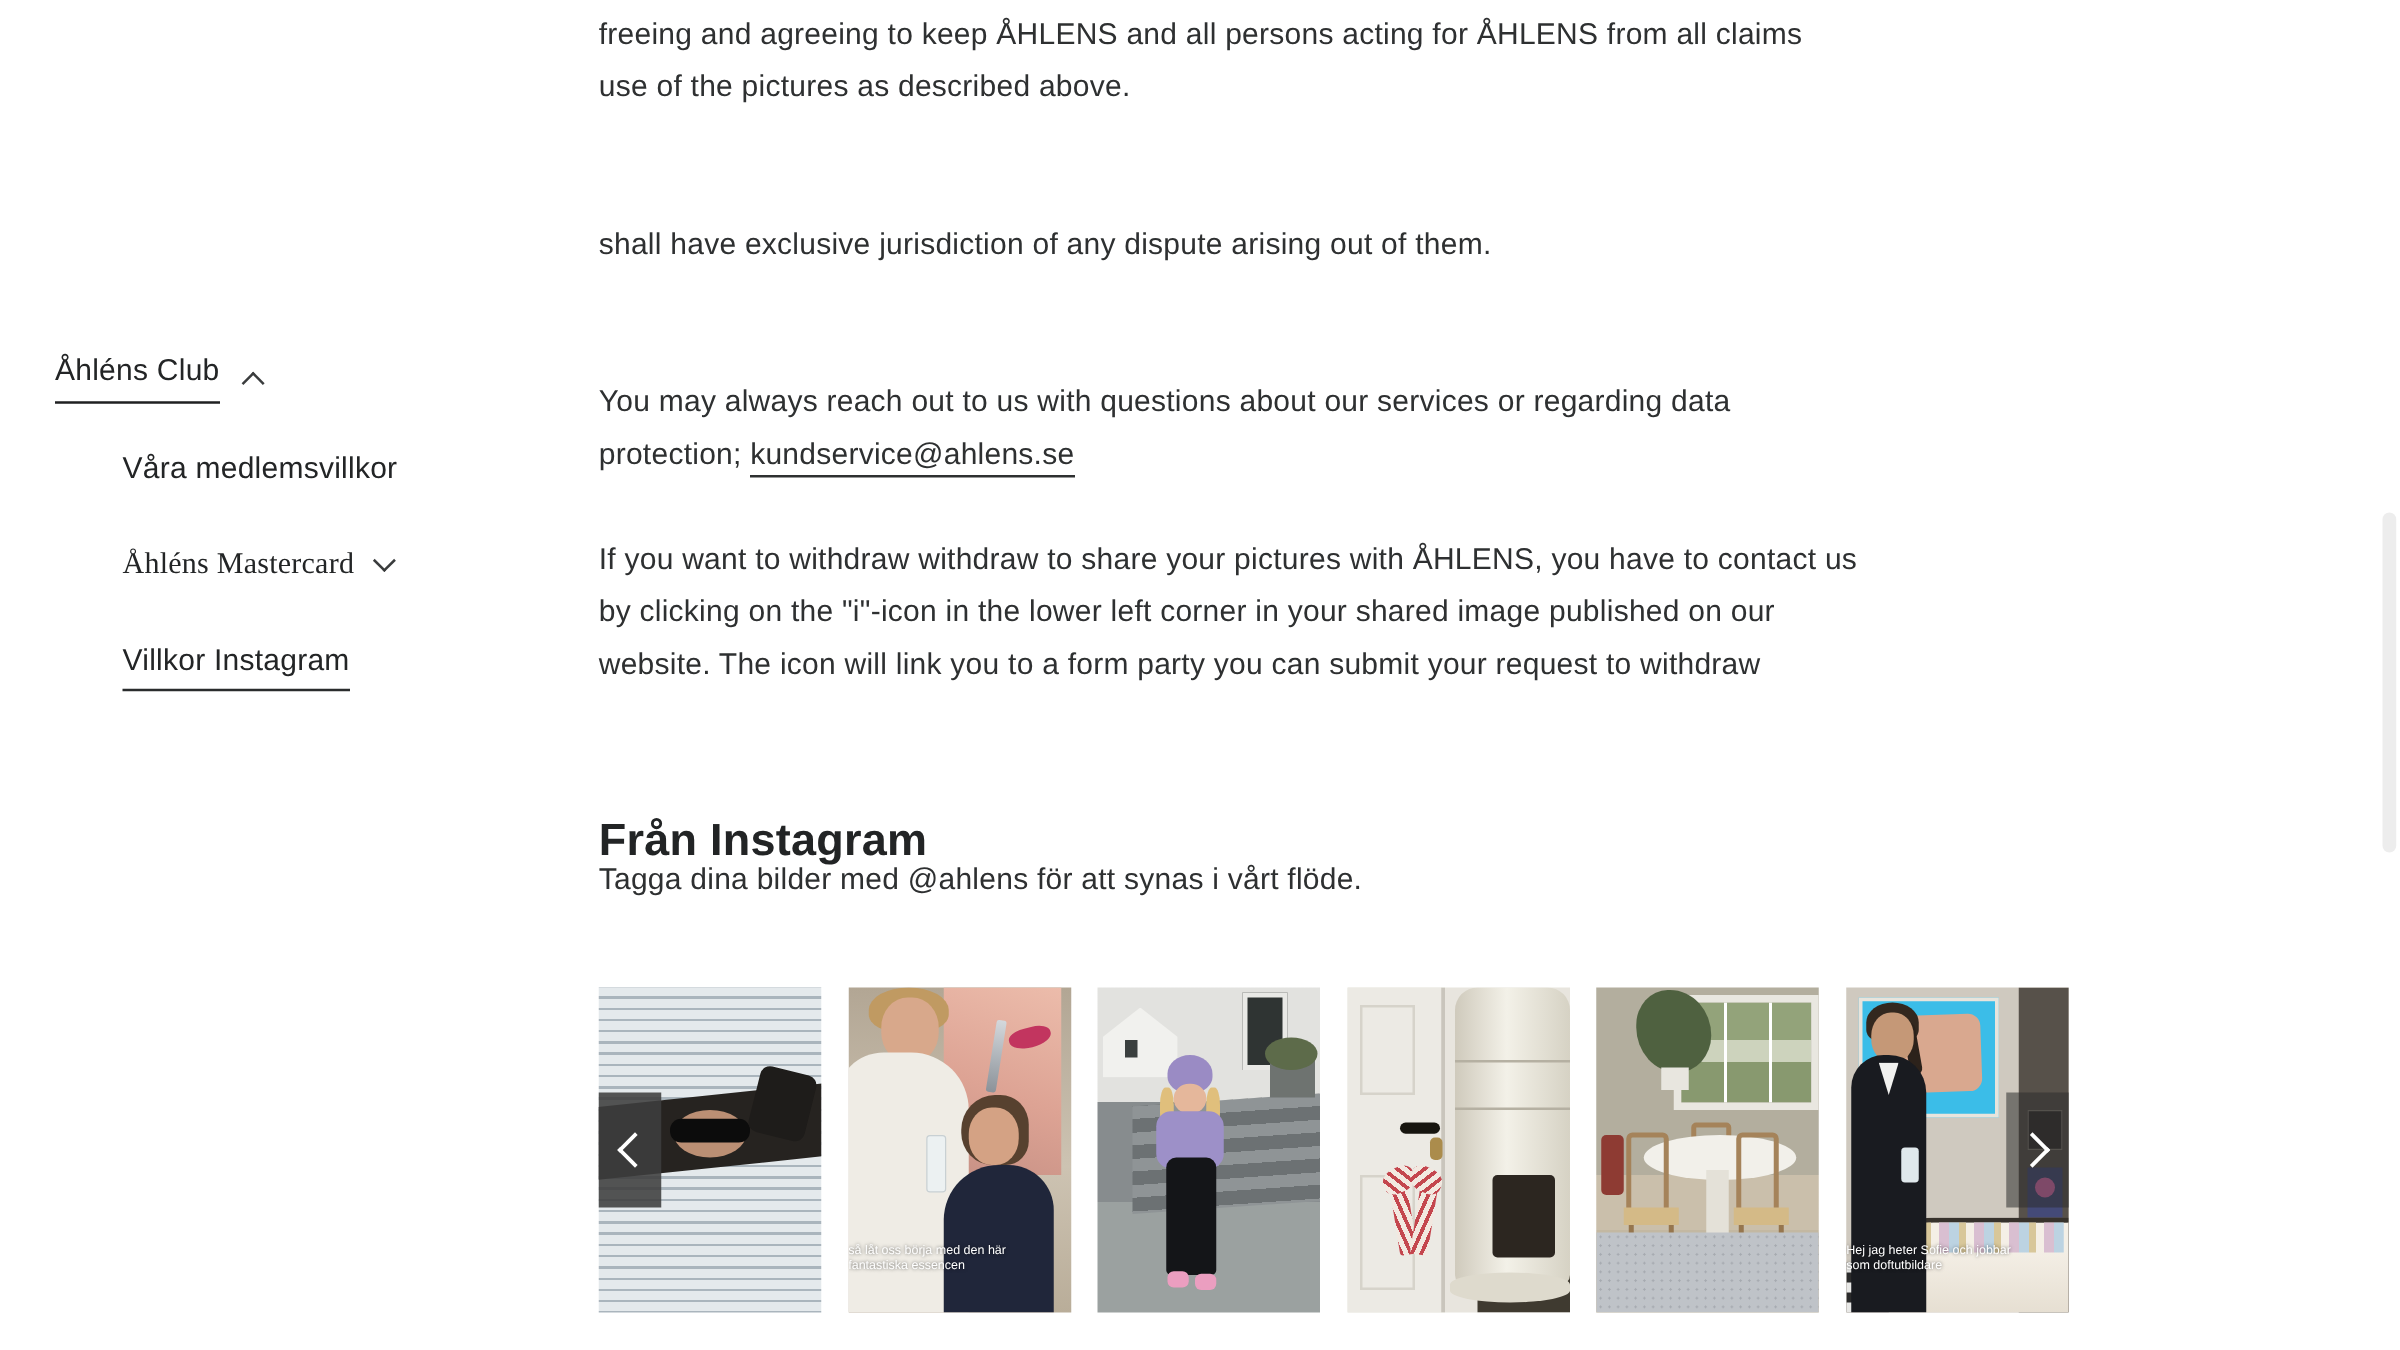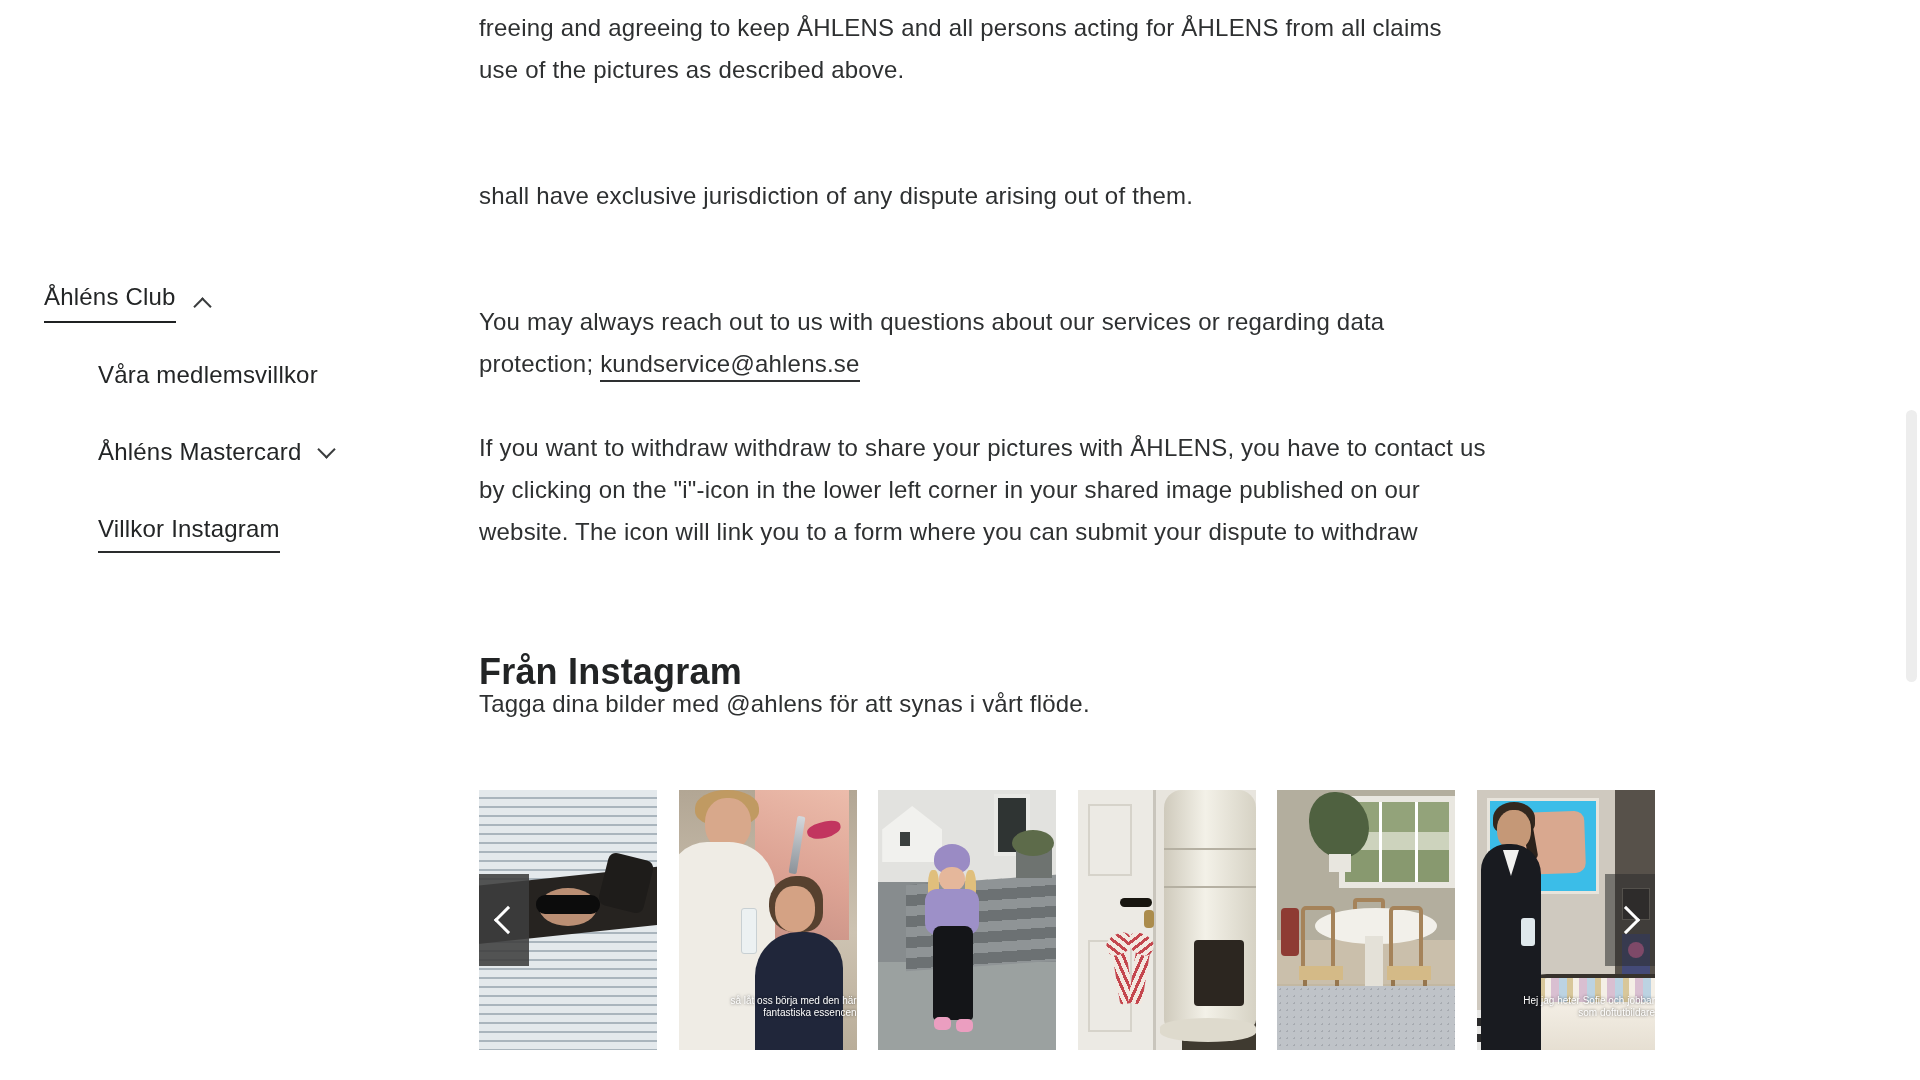"Åhléns Mastercard" .side-item2 { font-family: none -> Liberation Serif, serif }
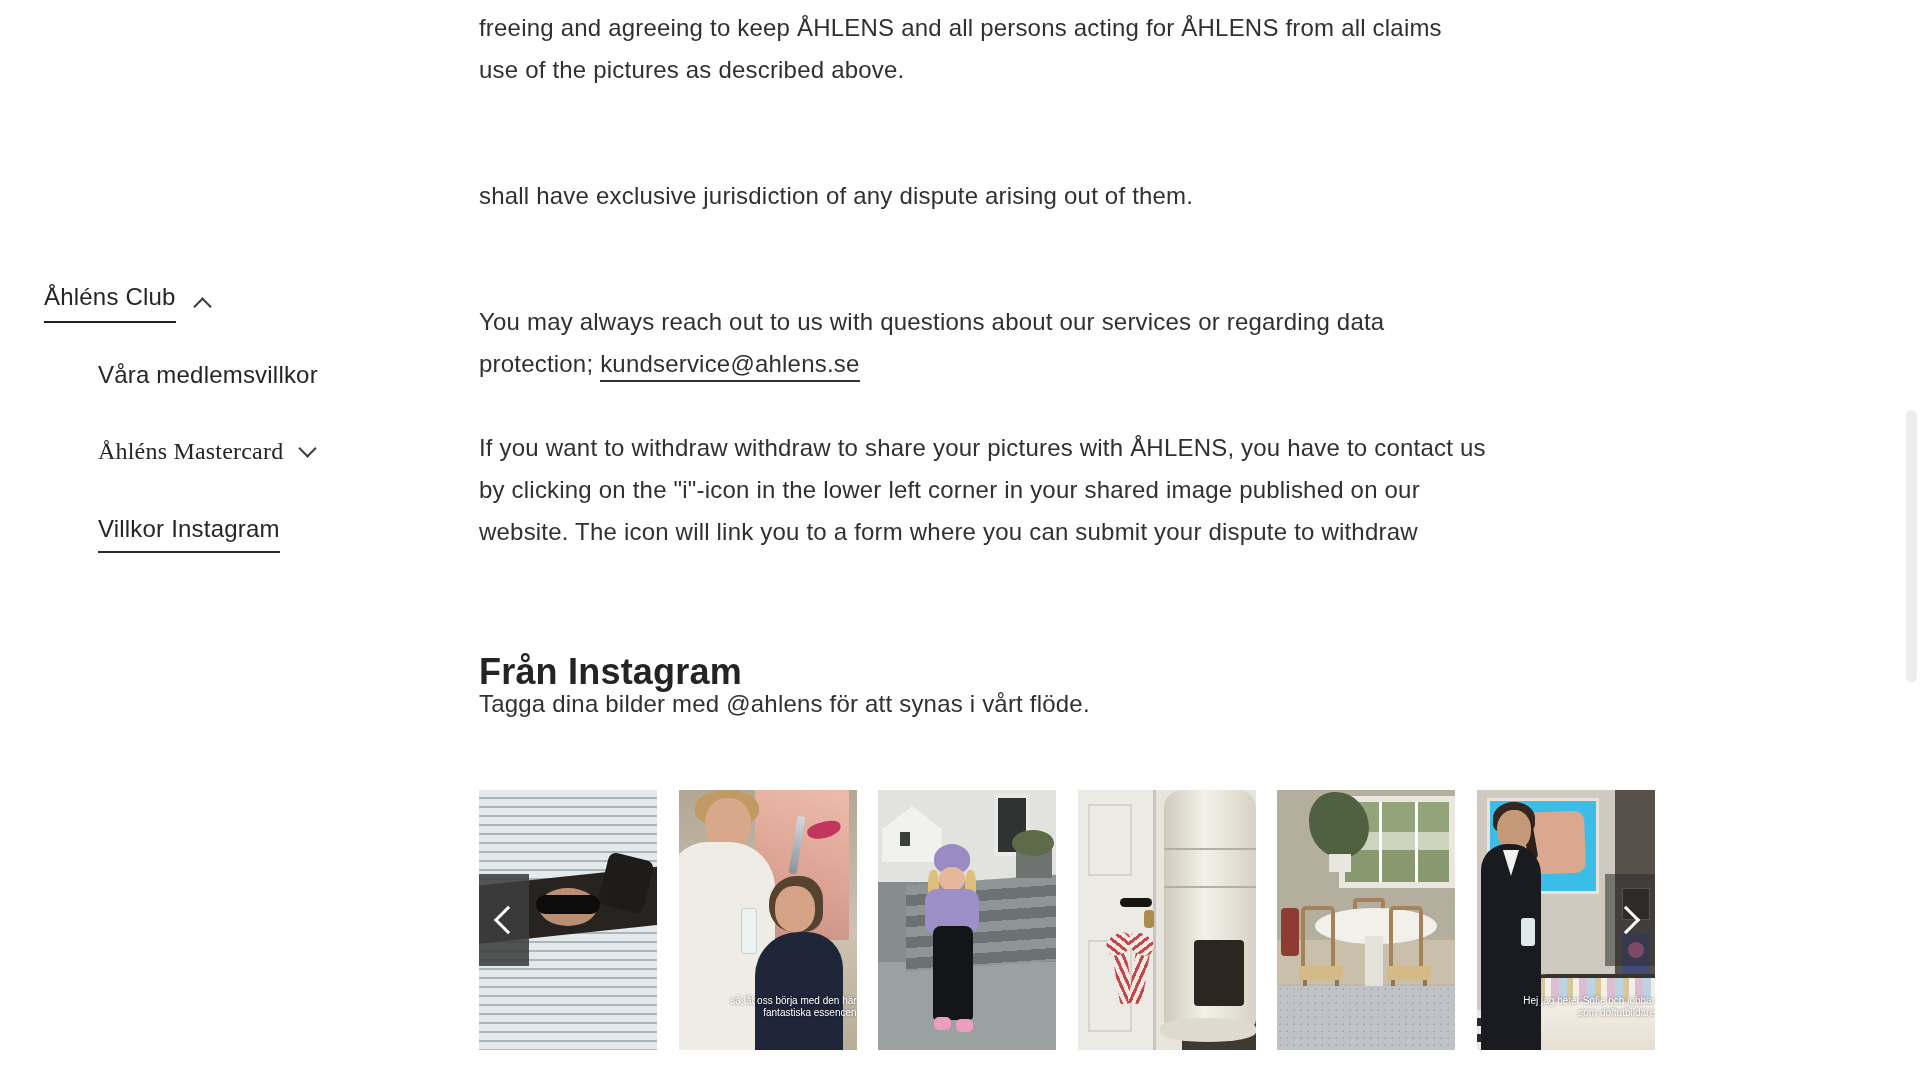"website. The icon will link" span.ln { text: where you can submit your dispute -> party you can submit your request }
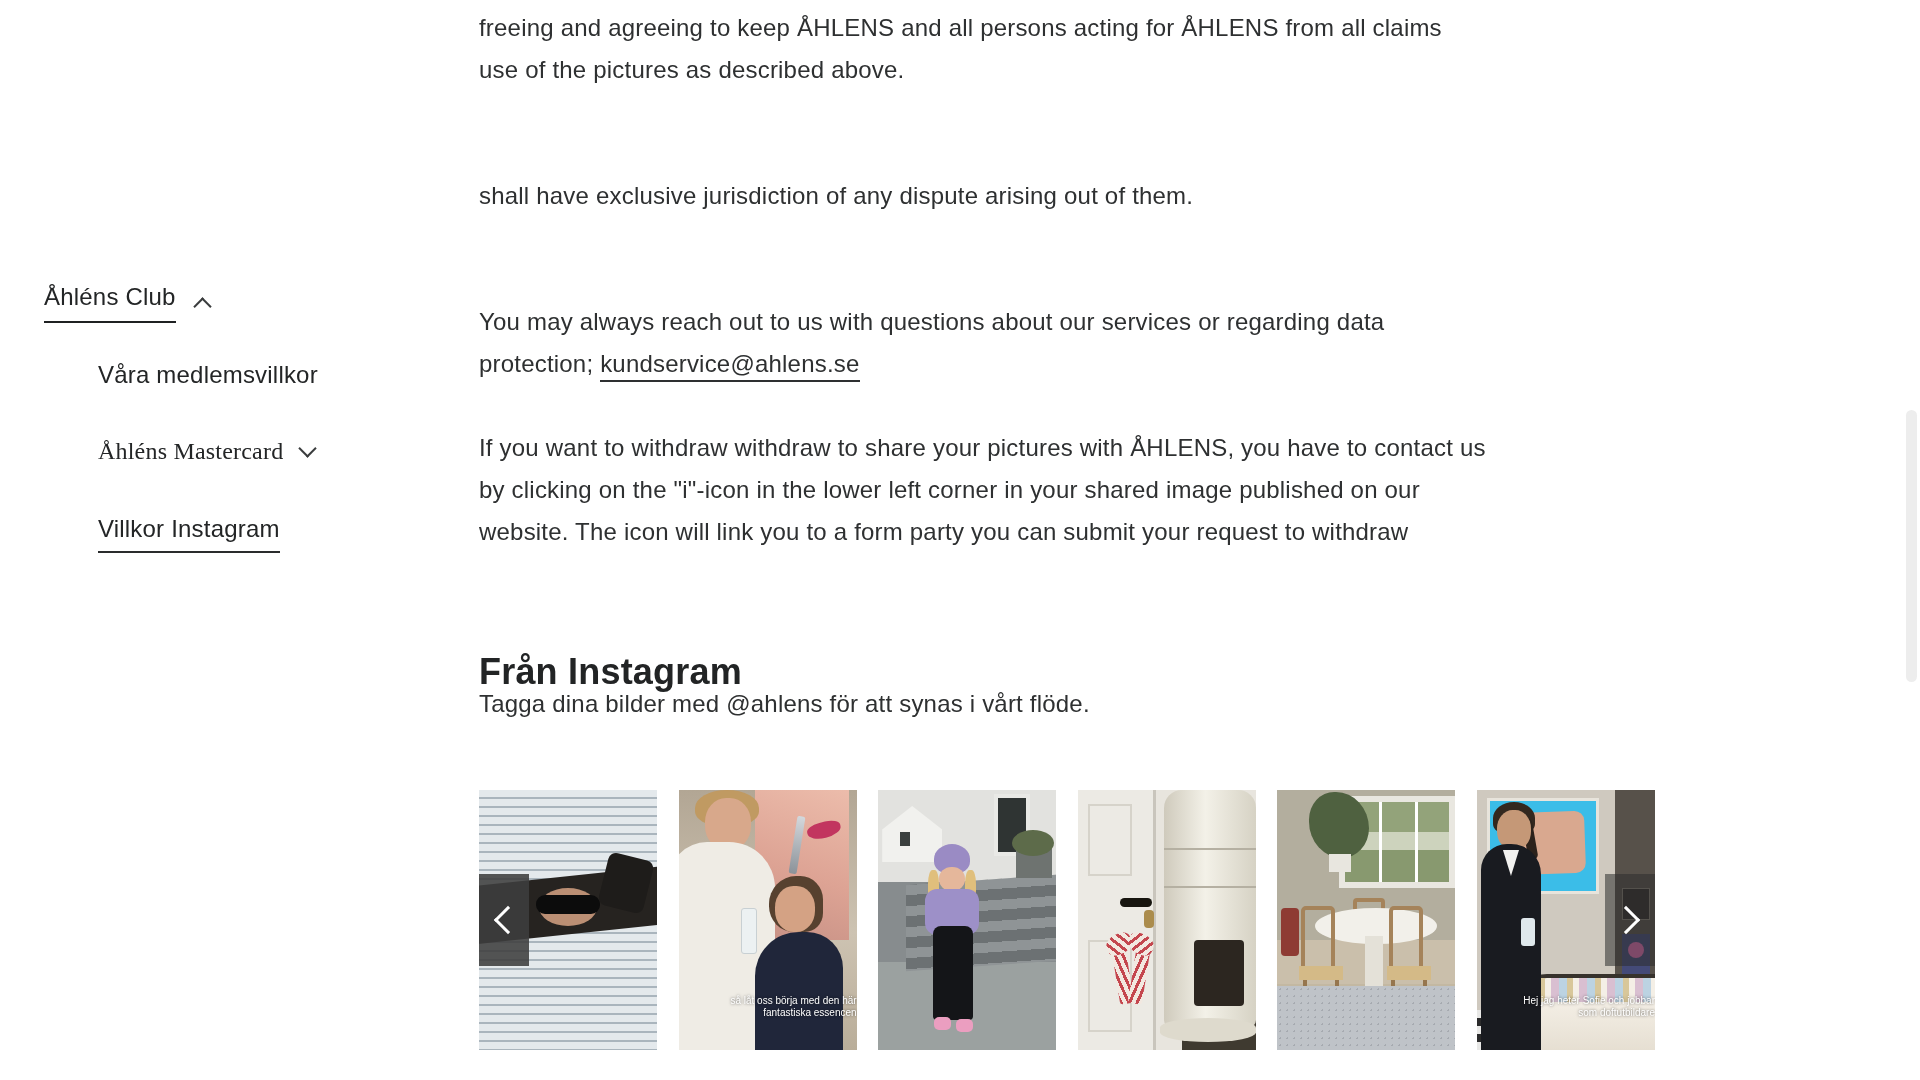"så låt oss börja med" .cap { text-align: right -> left }
